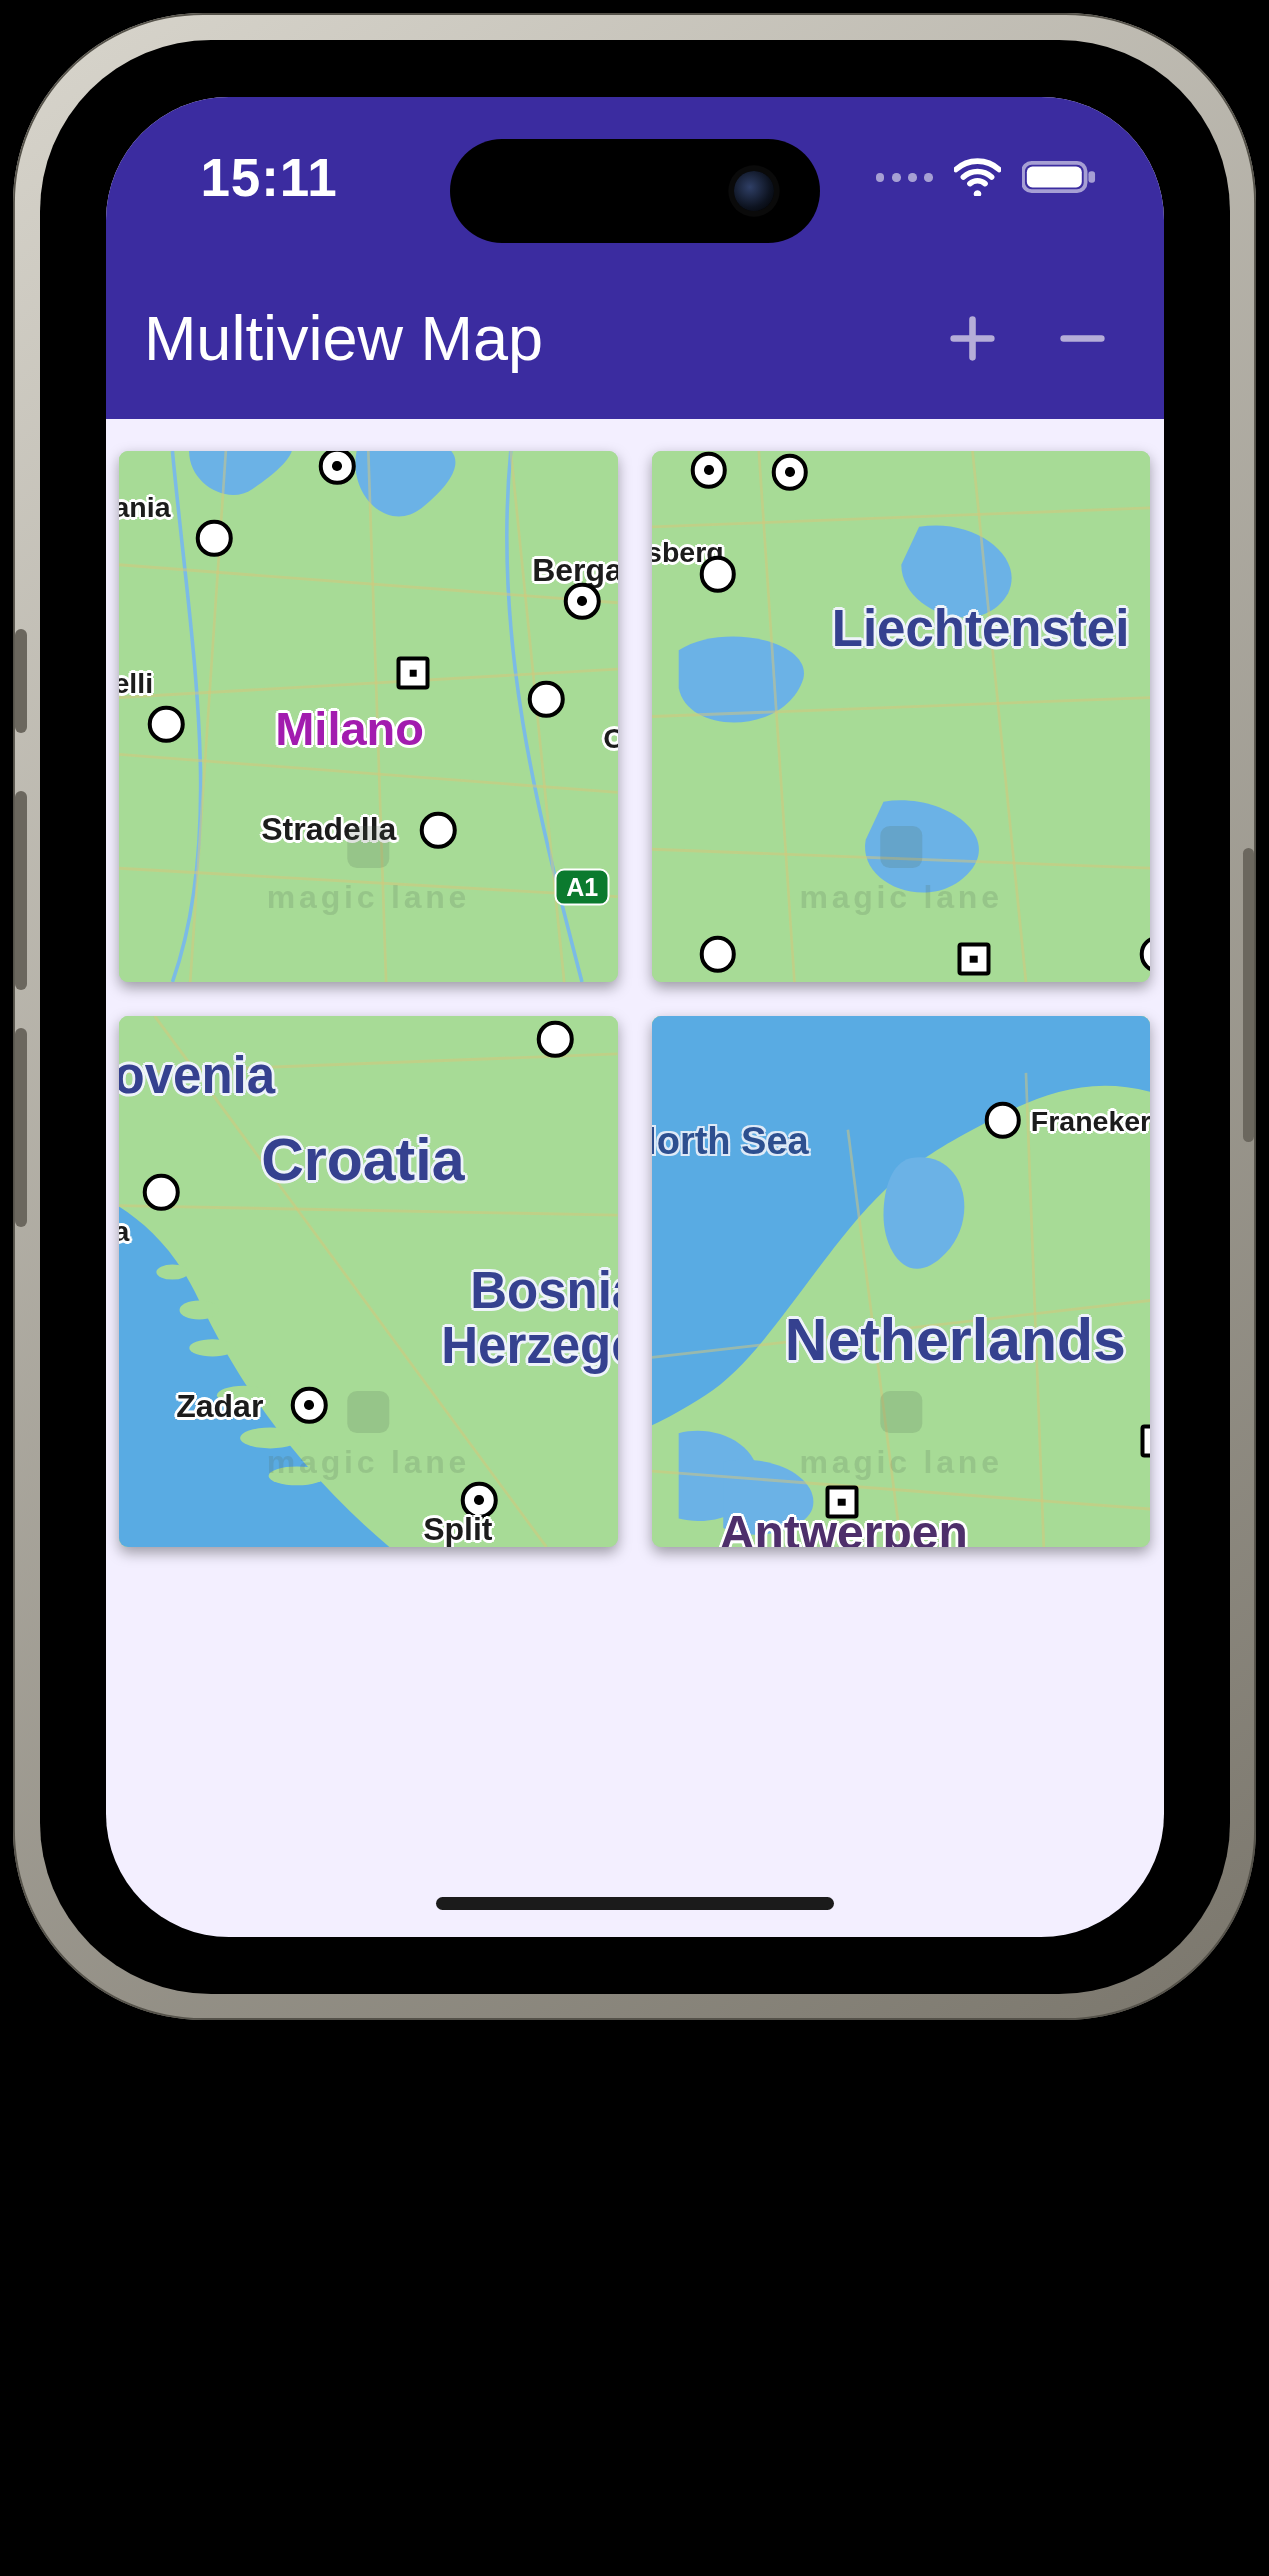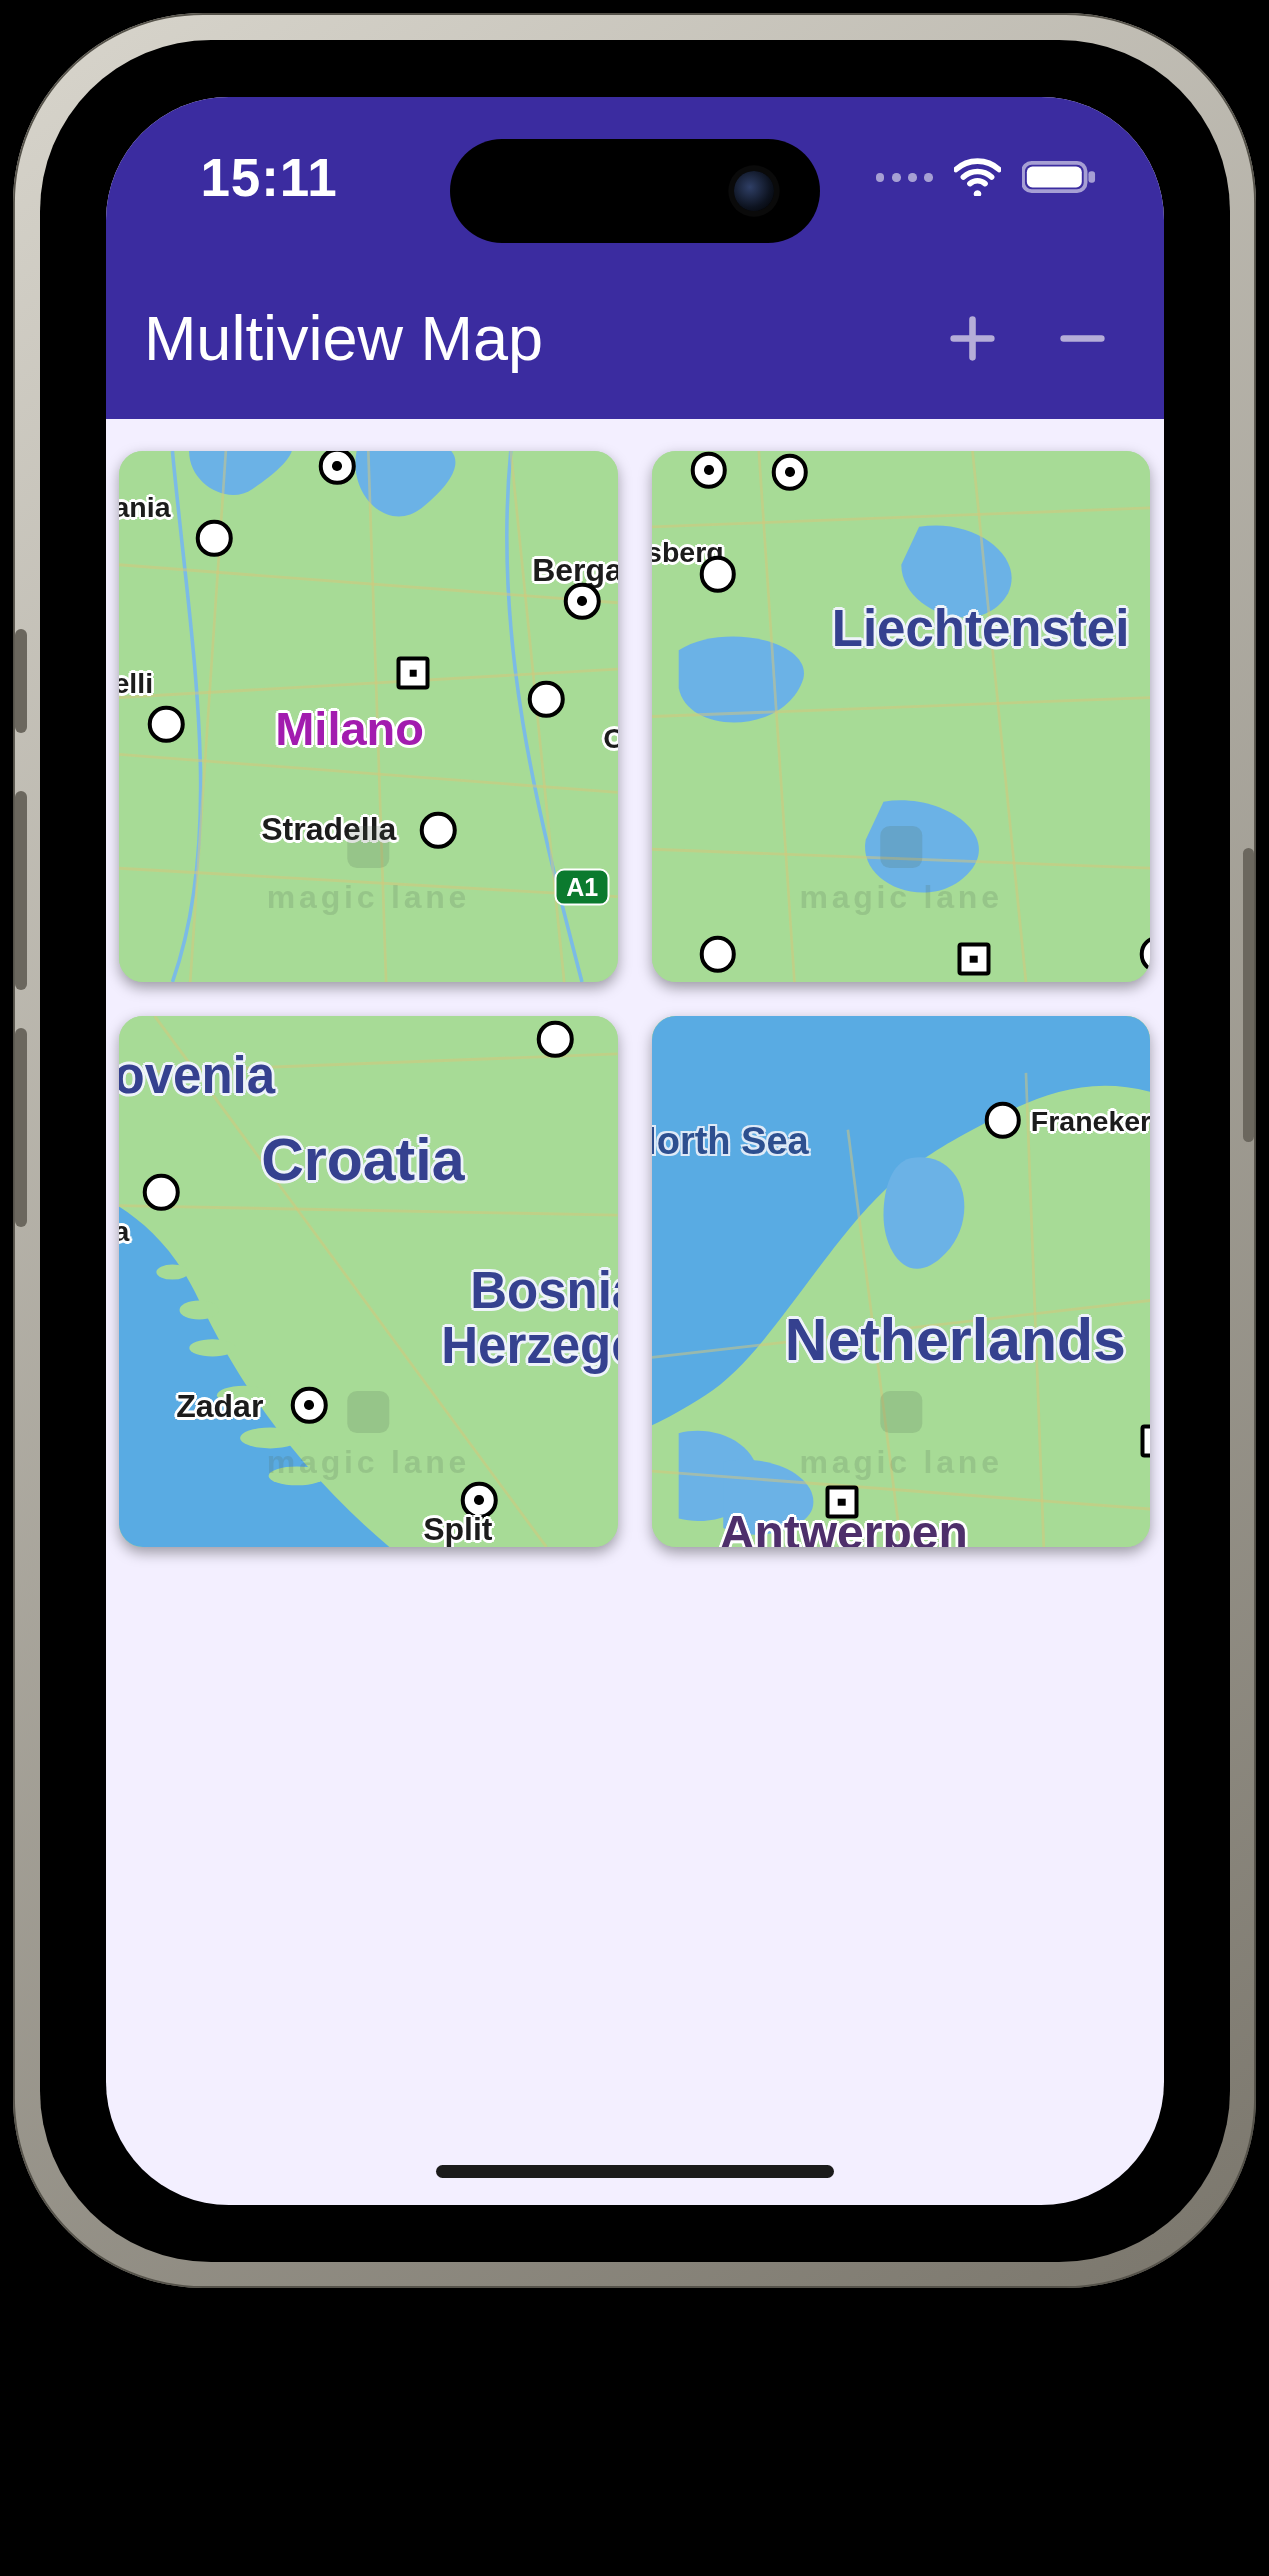"15:11" .phone-frame { height: 2275px -> 2007px }
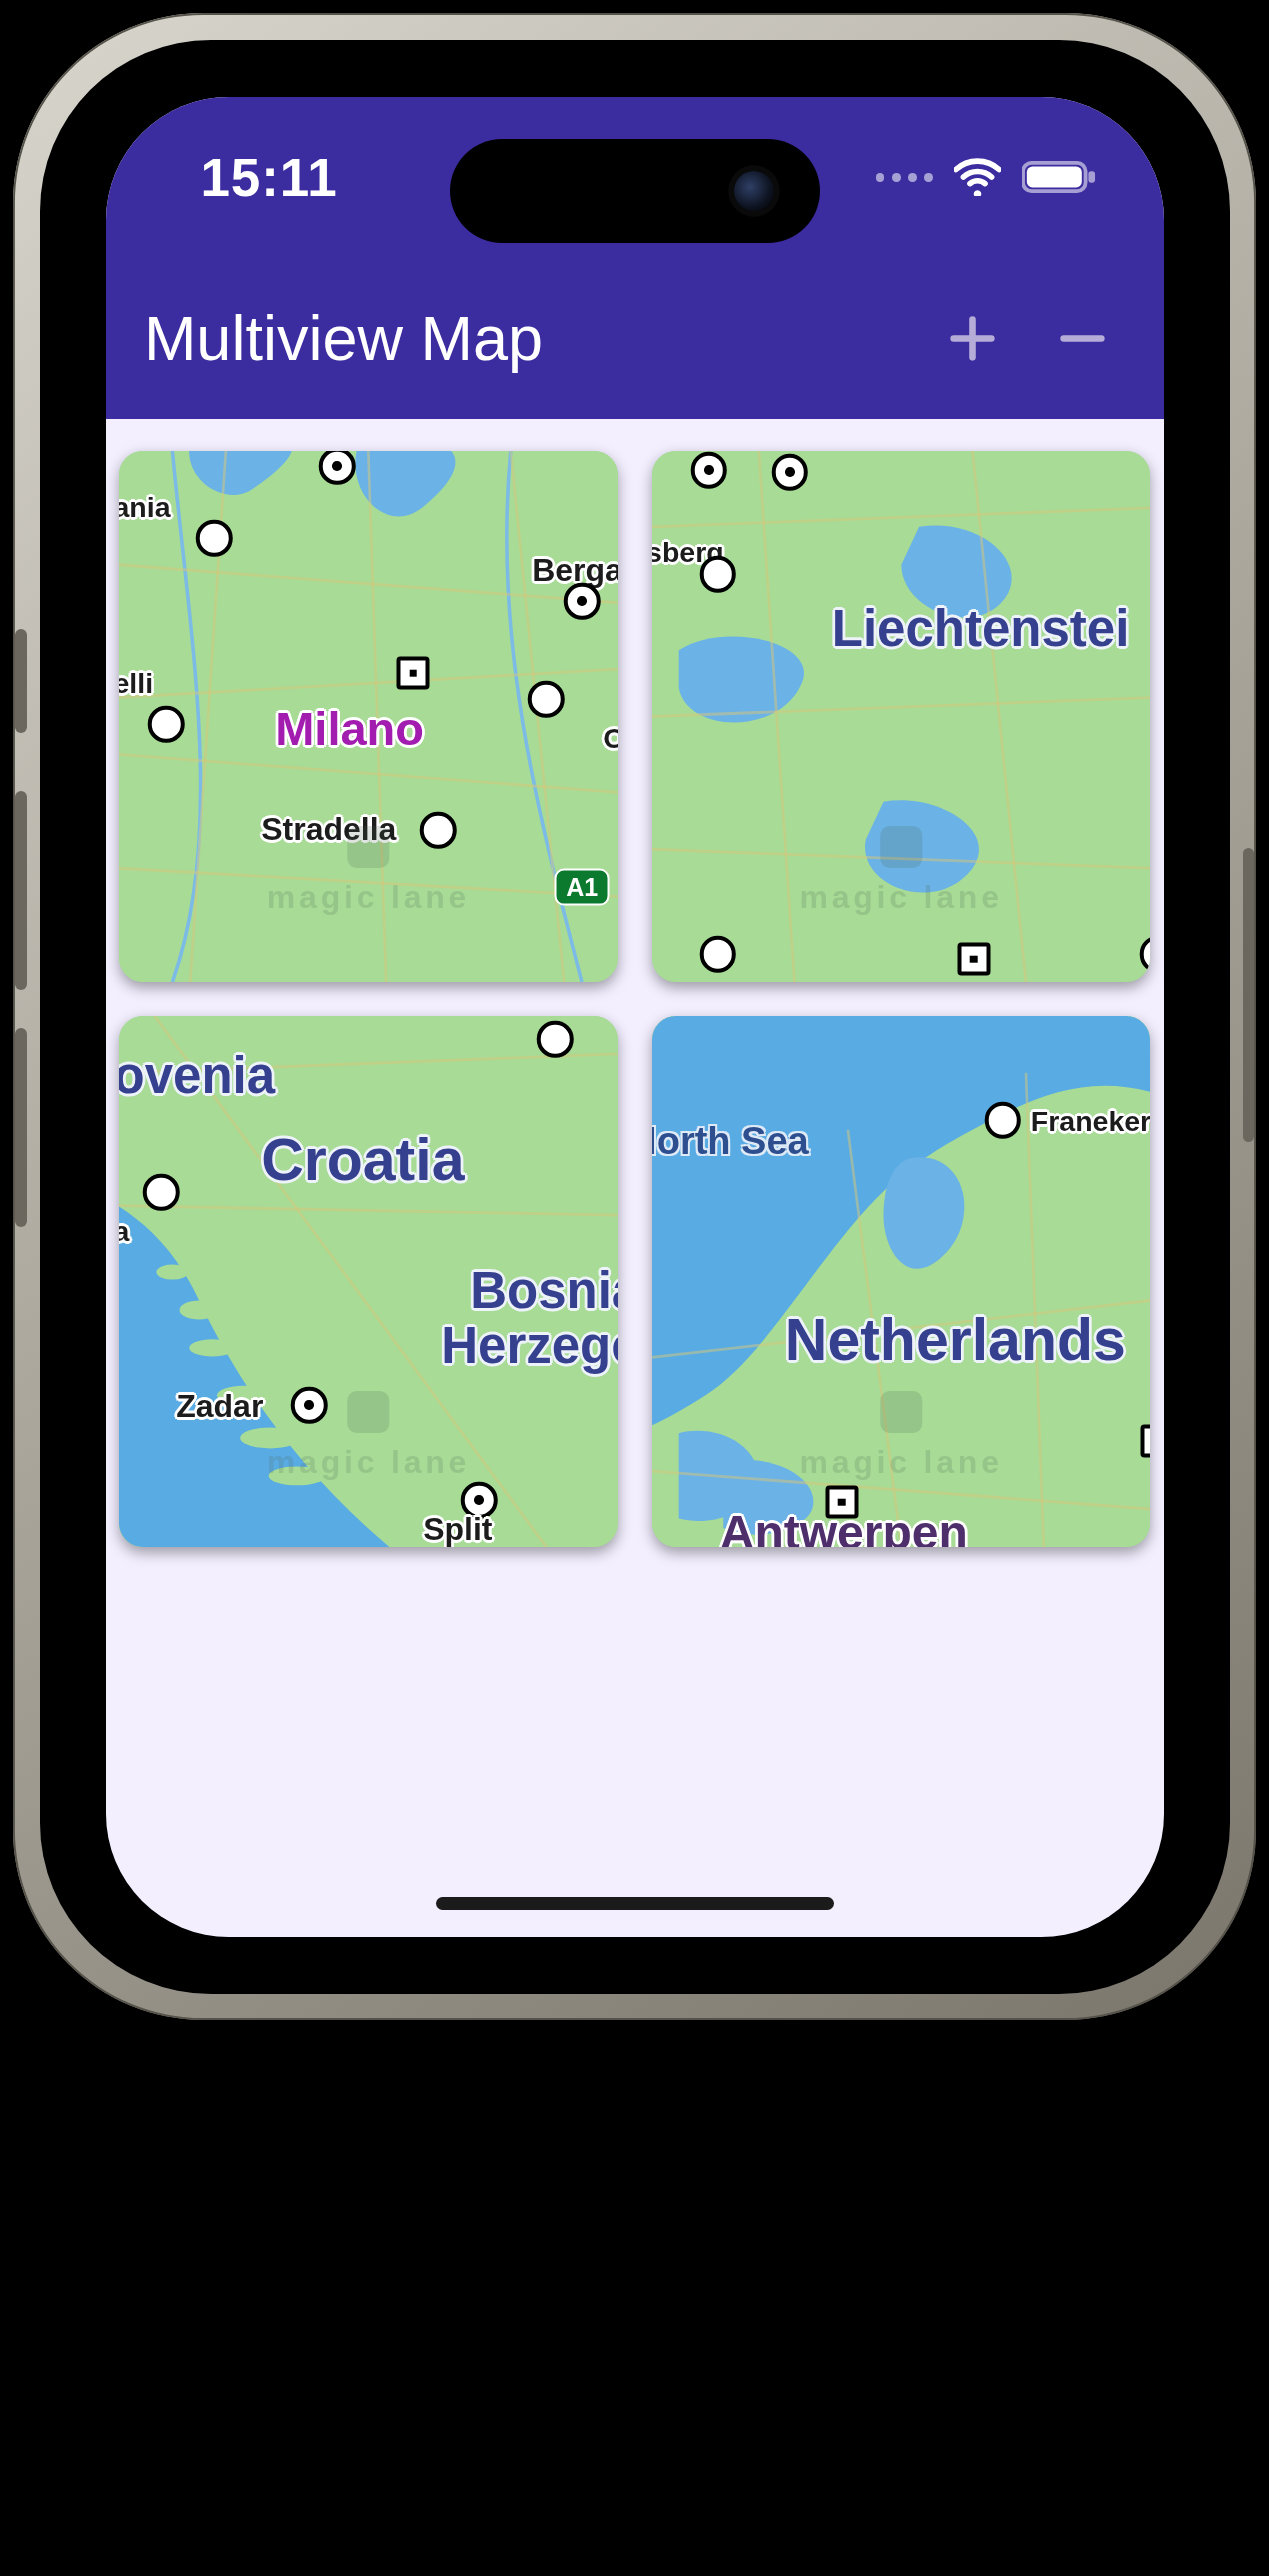"ania" .map-tile { border-radius: 24px -> 9px }
